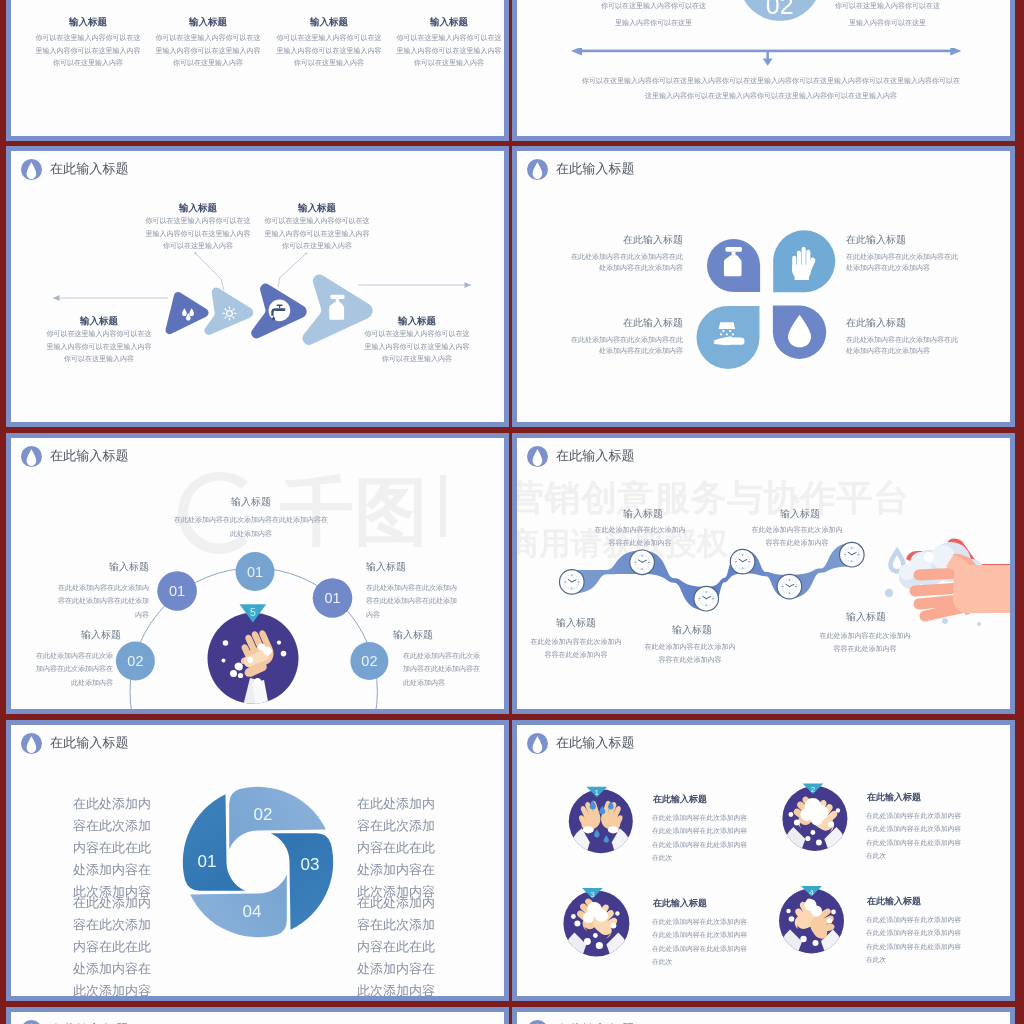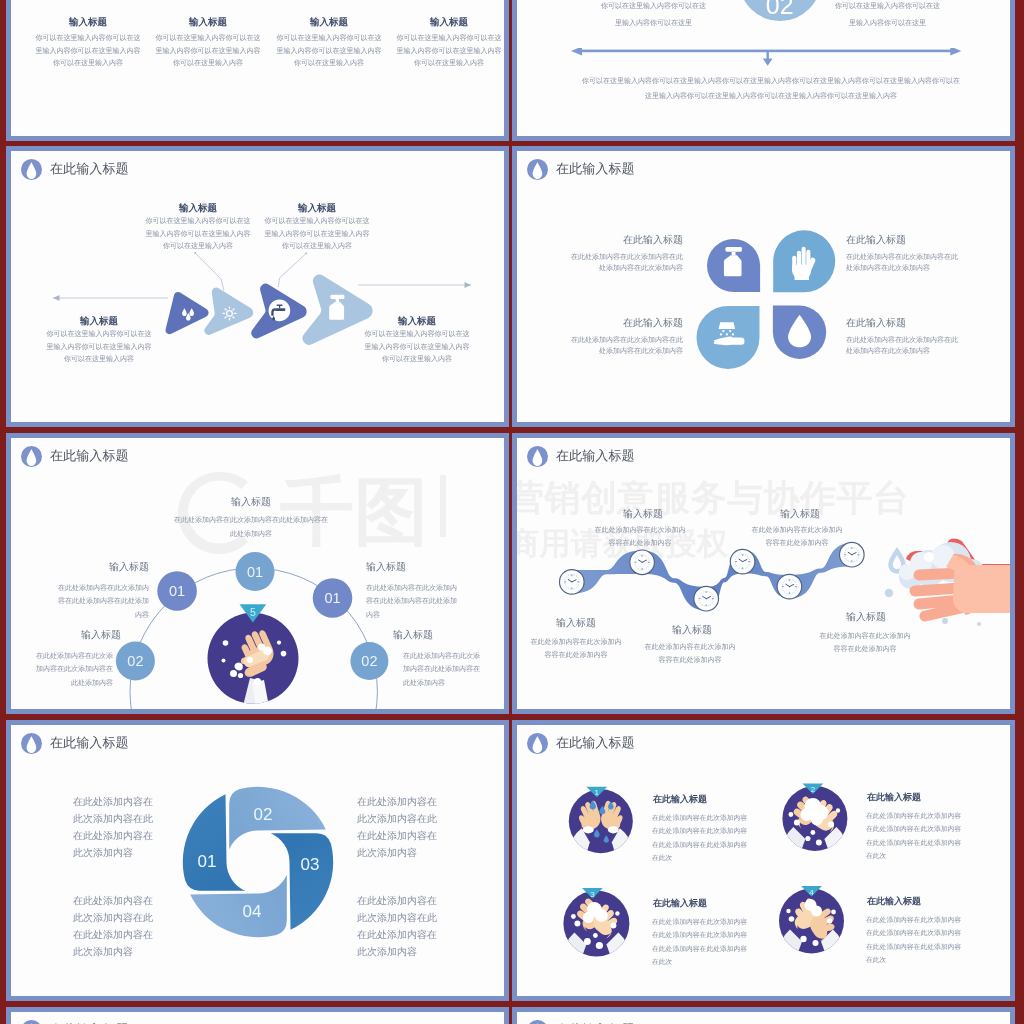"在此处添加内容在此次添加内容在此在此处添加内容在此次添加内容" .bd2 { font-size: 10px -> 13px }
